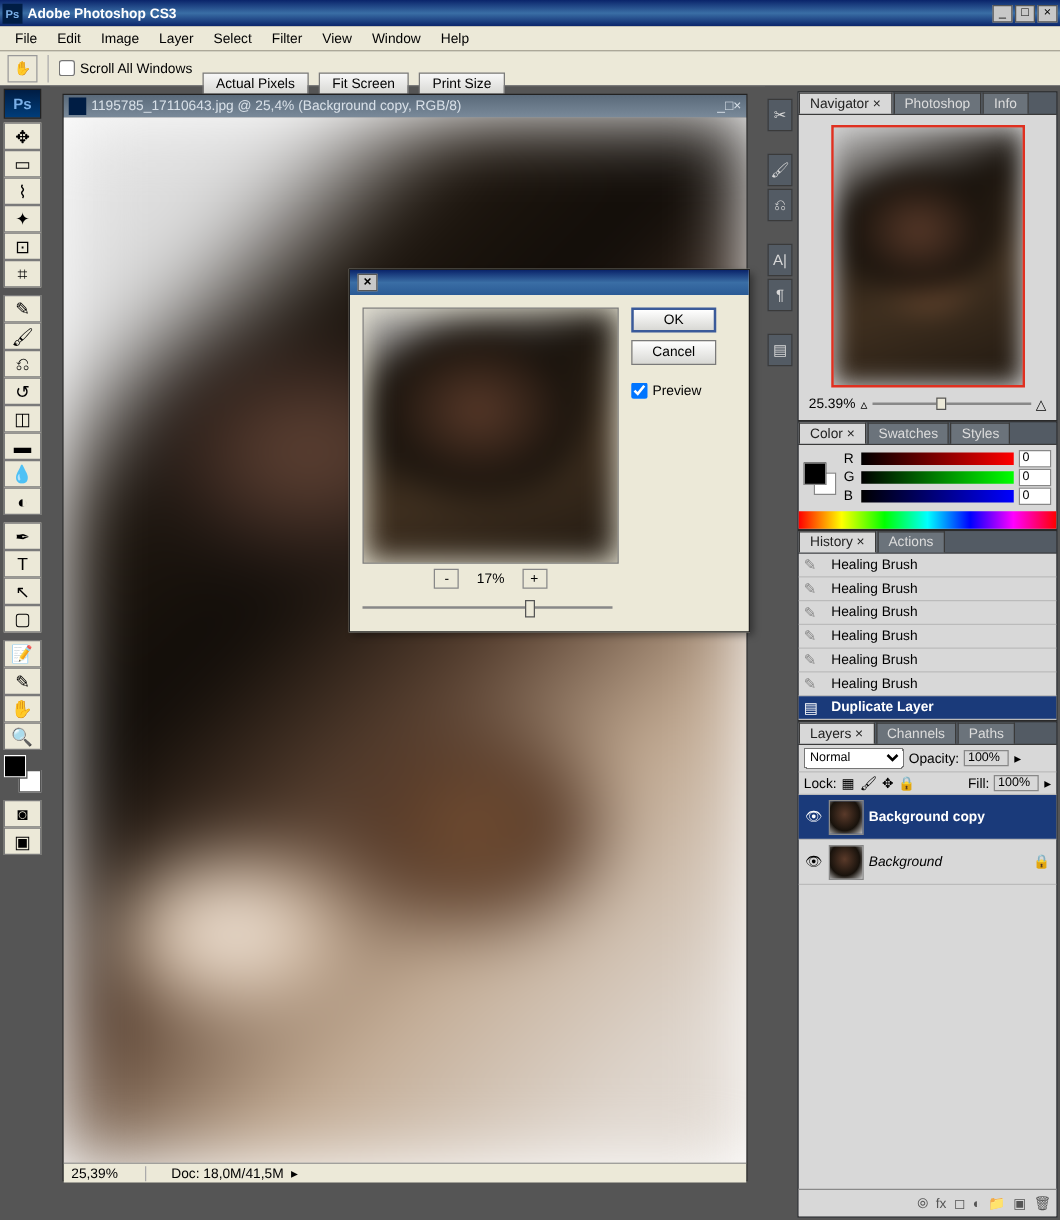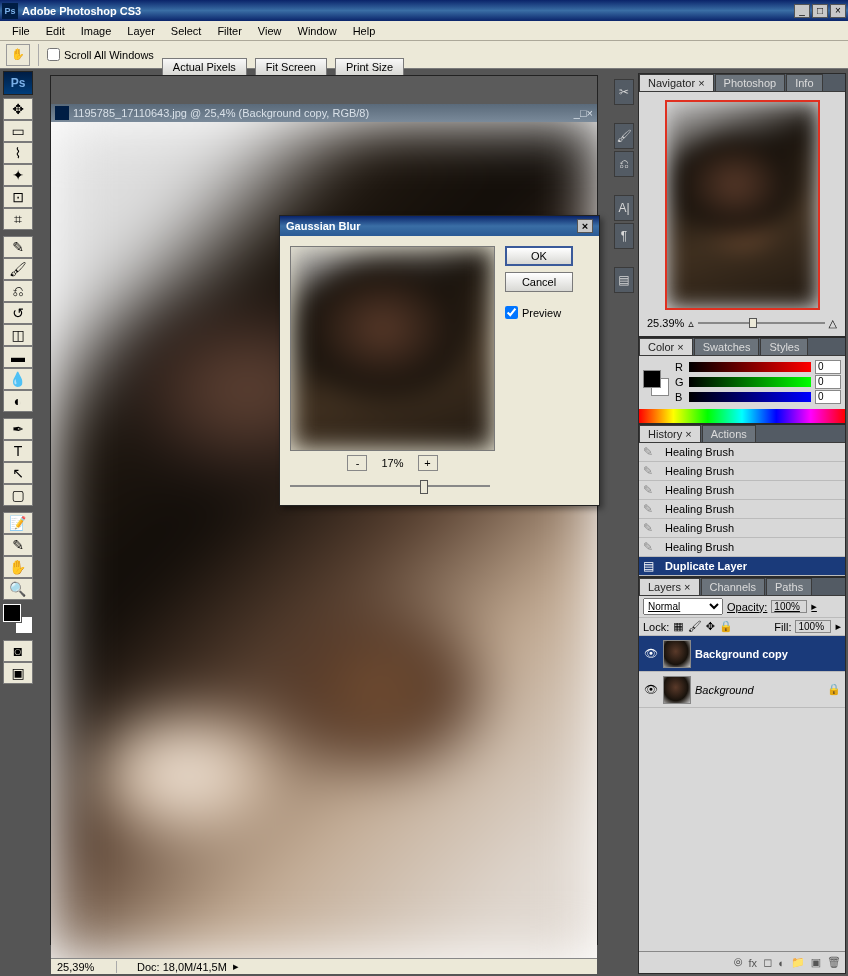"1195785_17110643.jpg @ 25,4% (Background" .doc-titlebar { margin-top: 28px -> none }
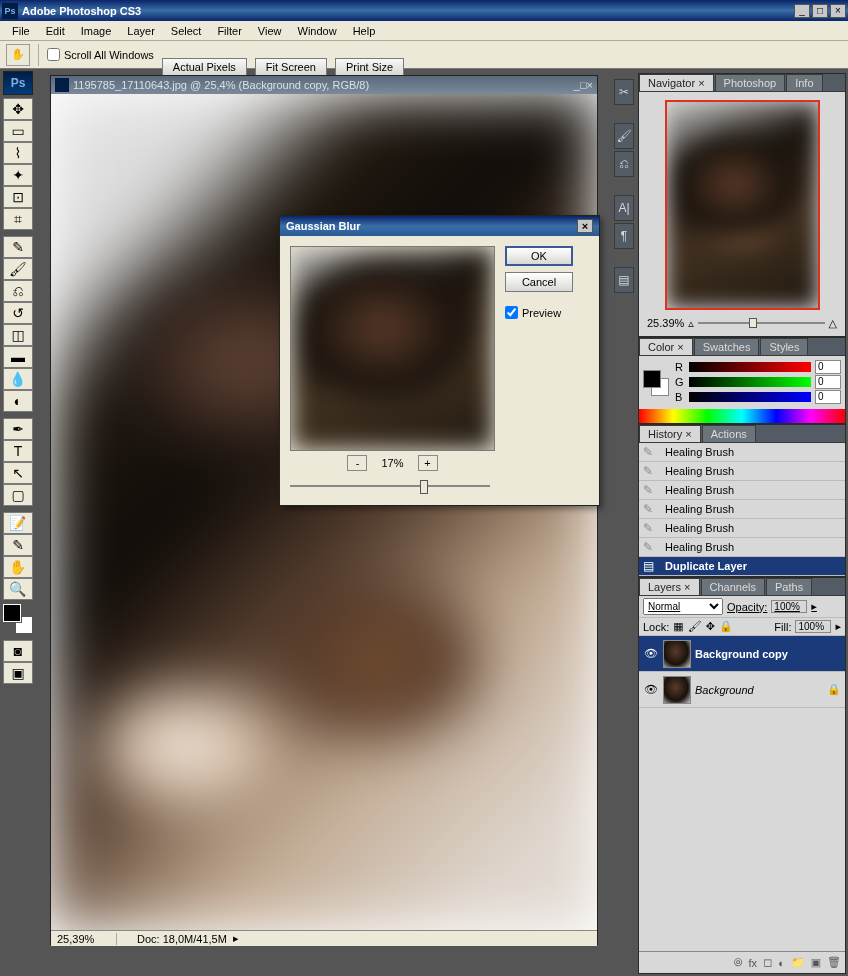"Gaussian Blur" span.dt-label { html: <span>Gaussian Blur</span> -> none }
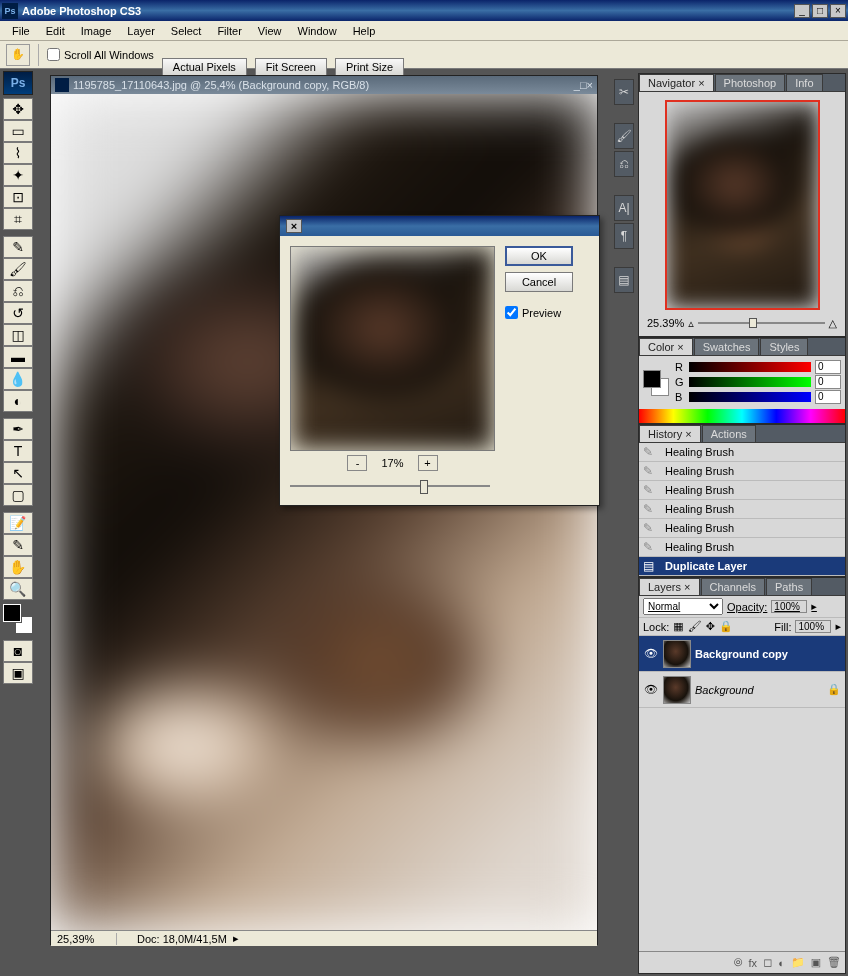"Normal" .layers-opts { text-decoration: underline -> none }
